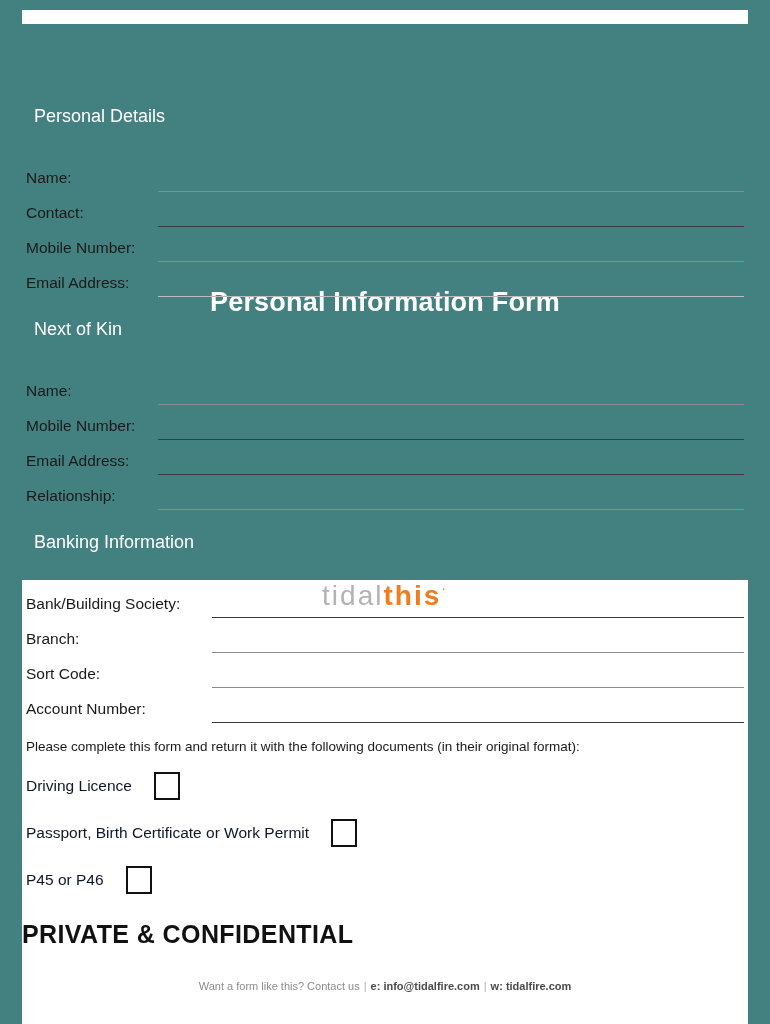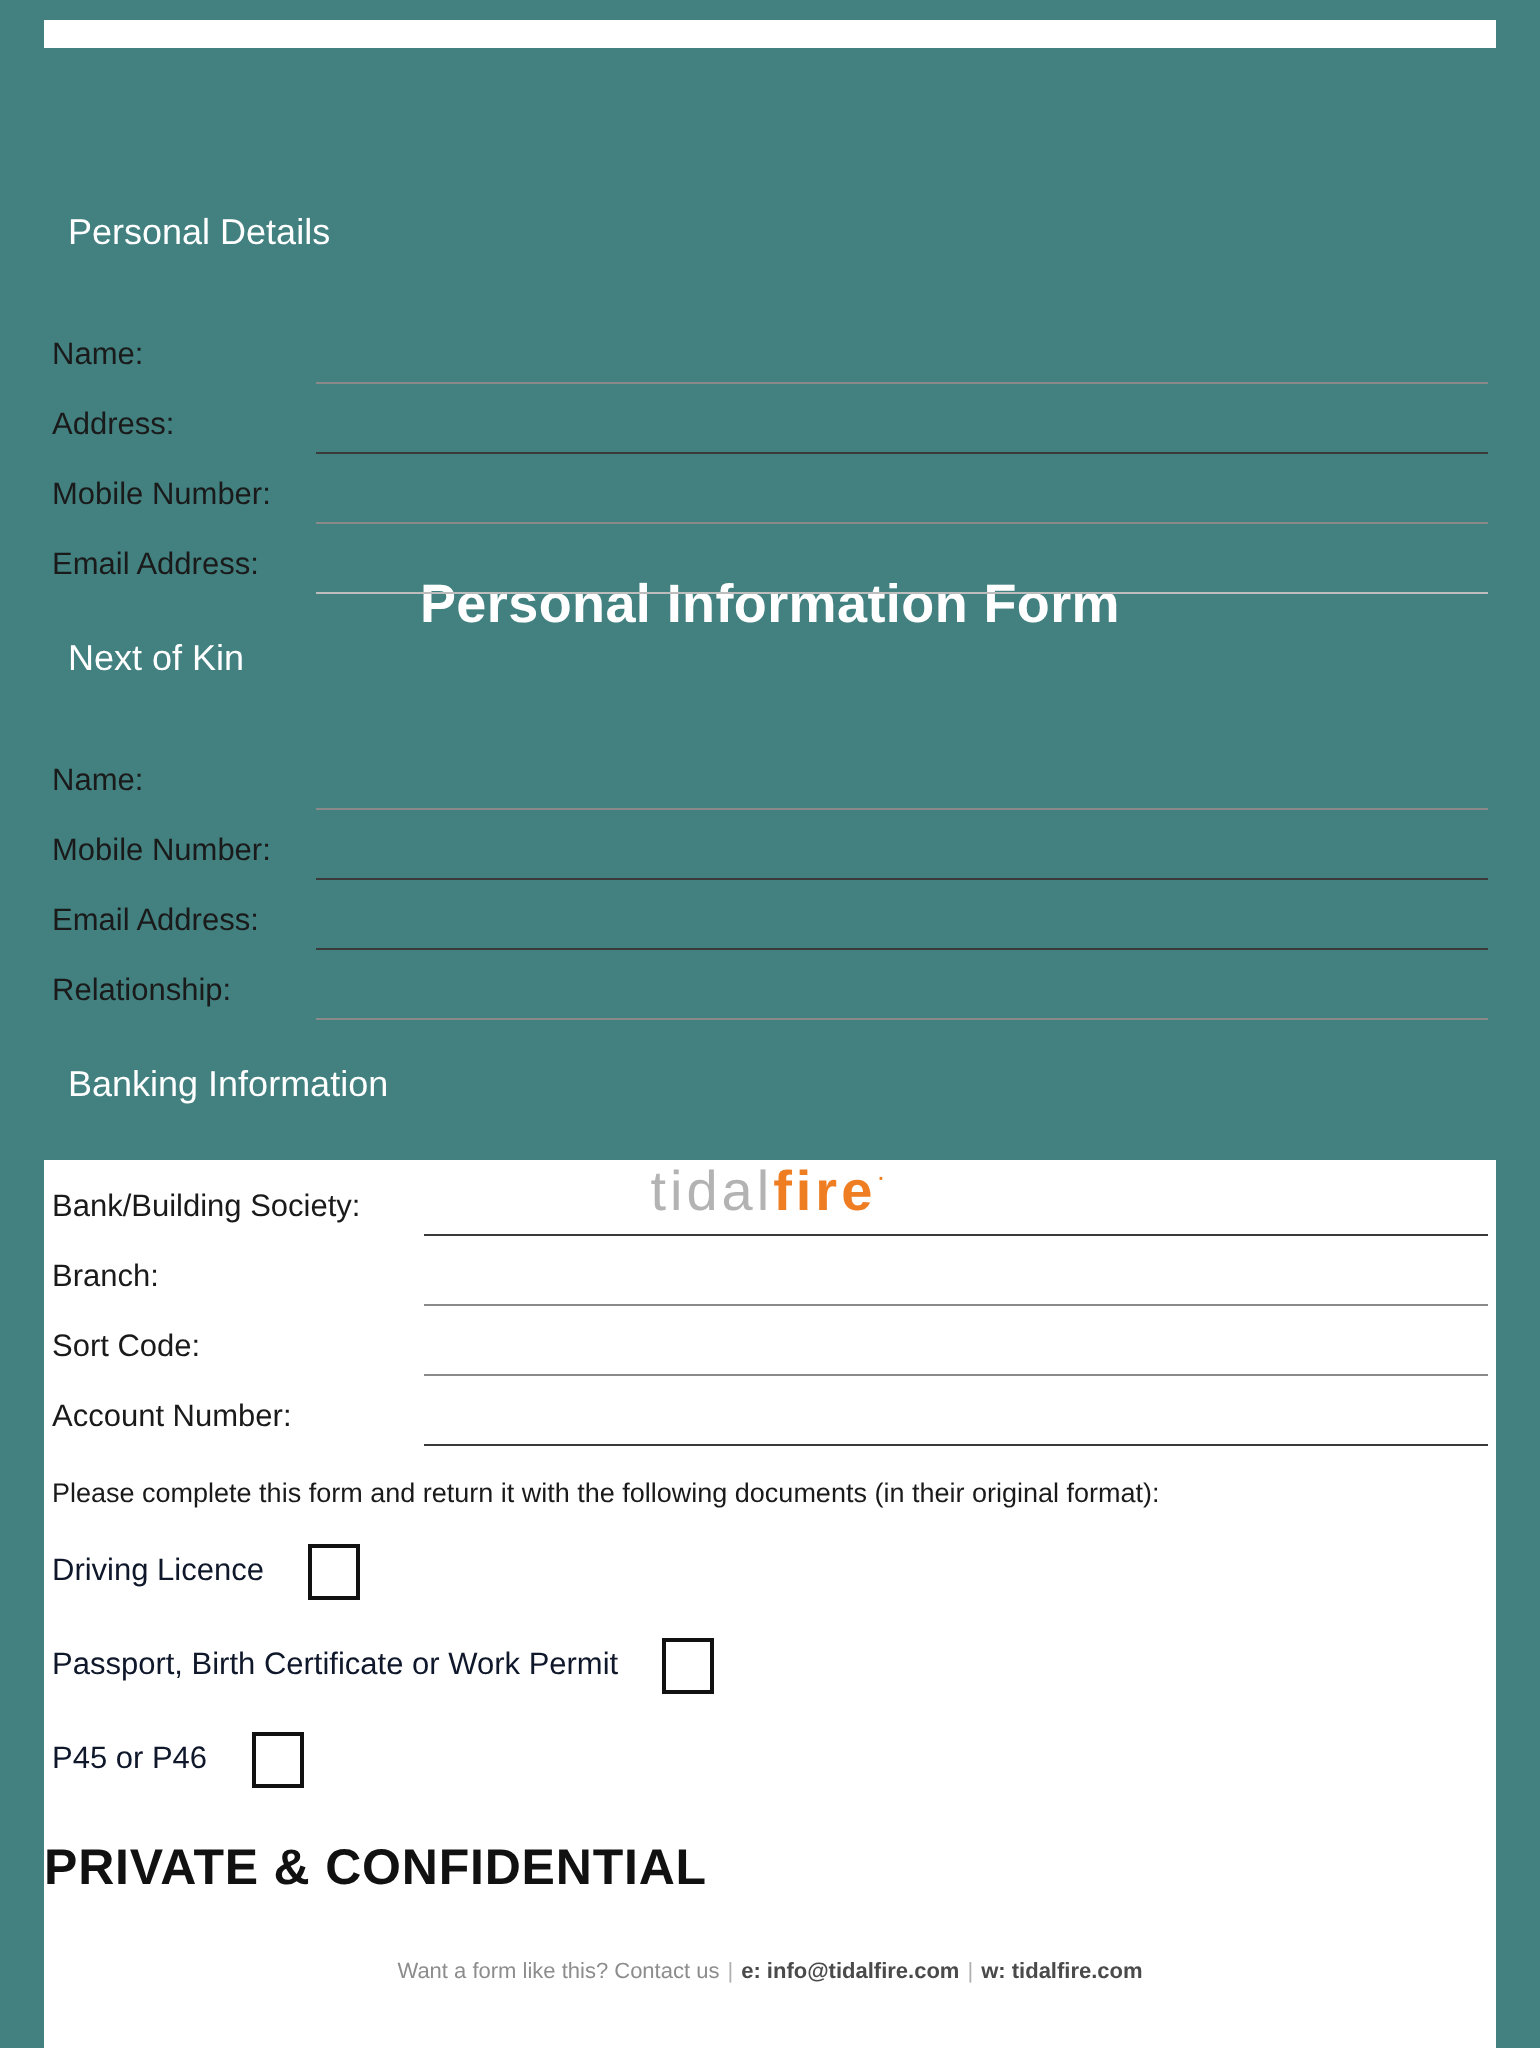"Address:" span.field-label { text: Address -> Contact }
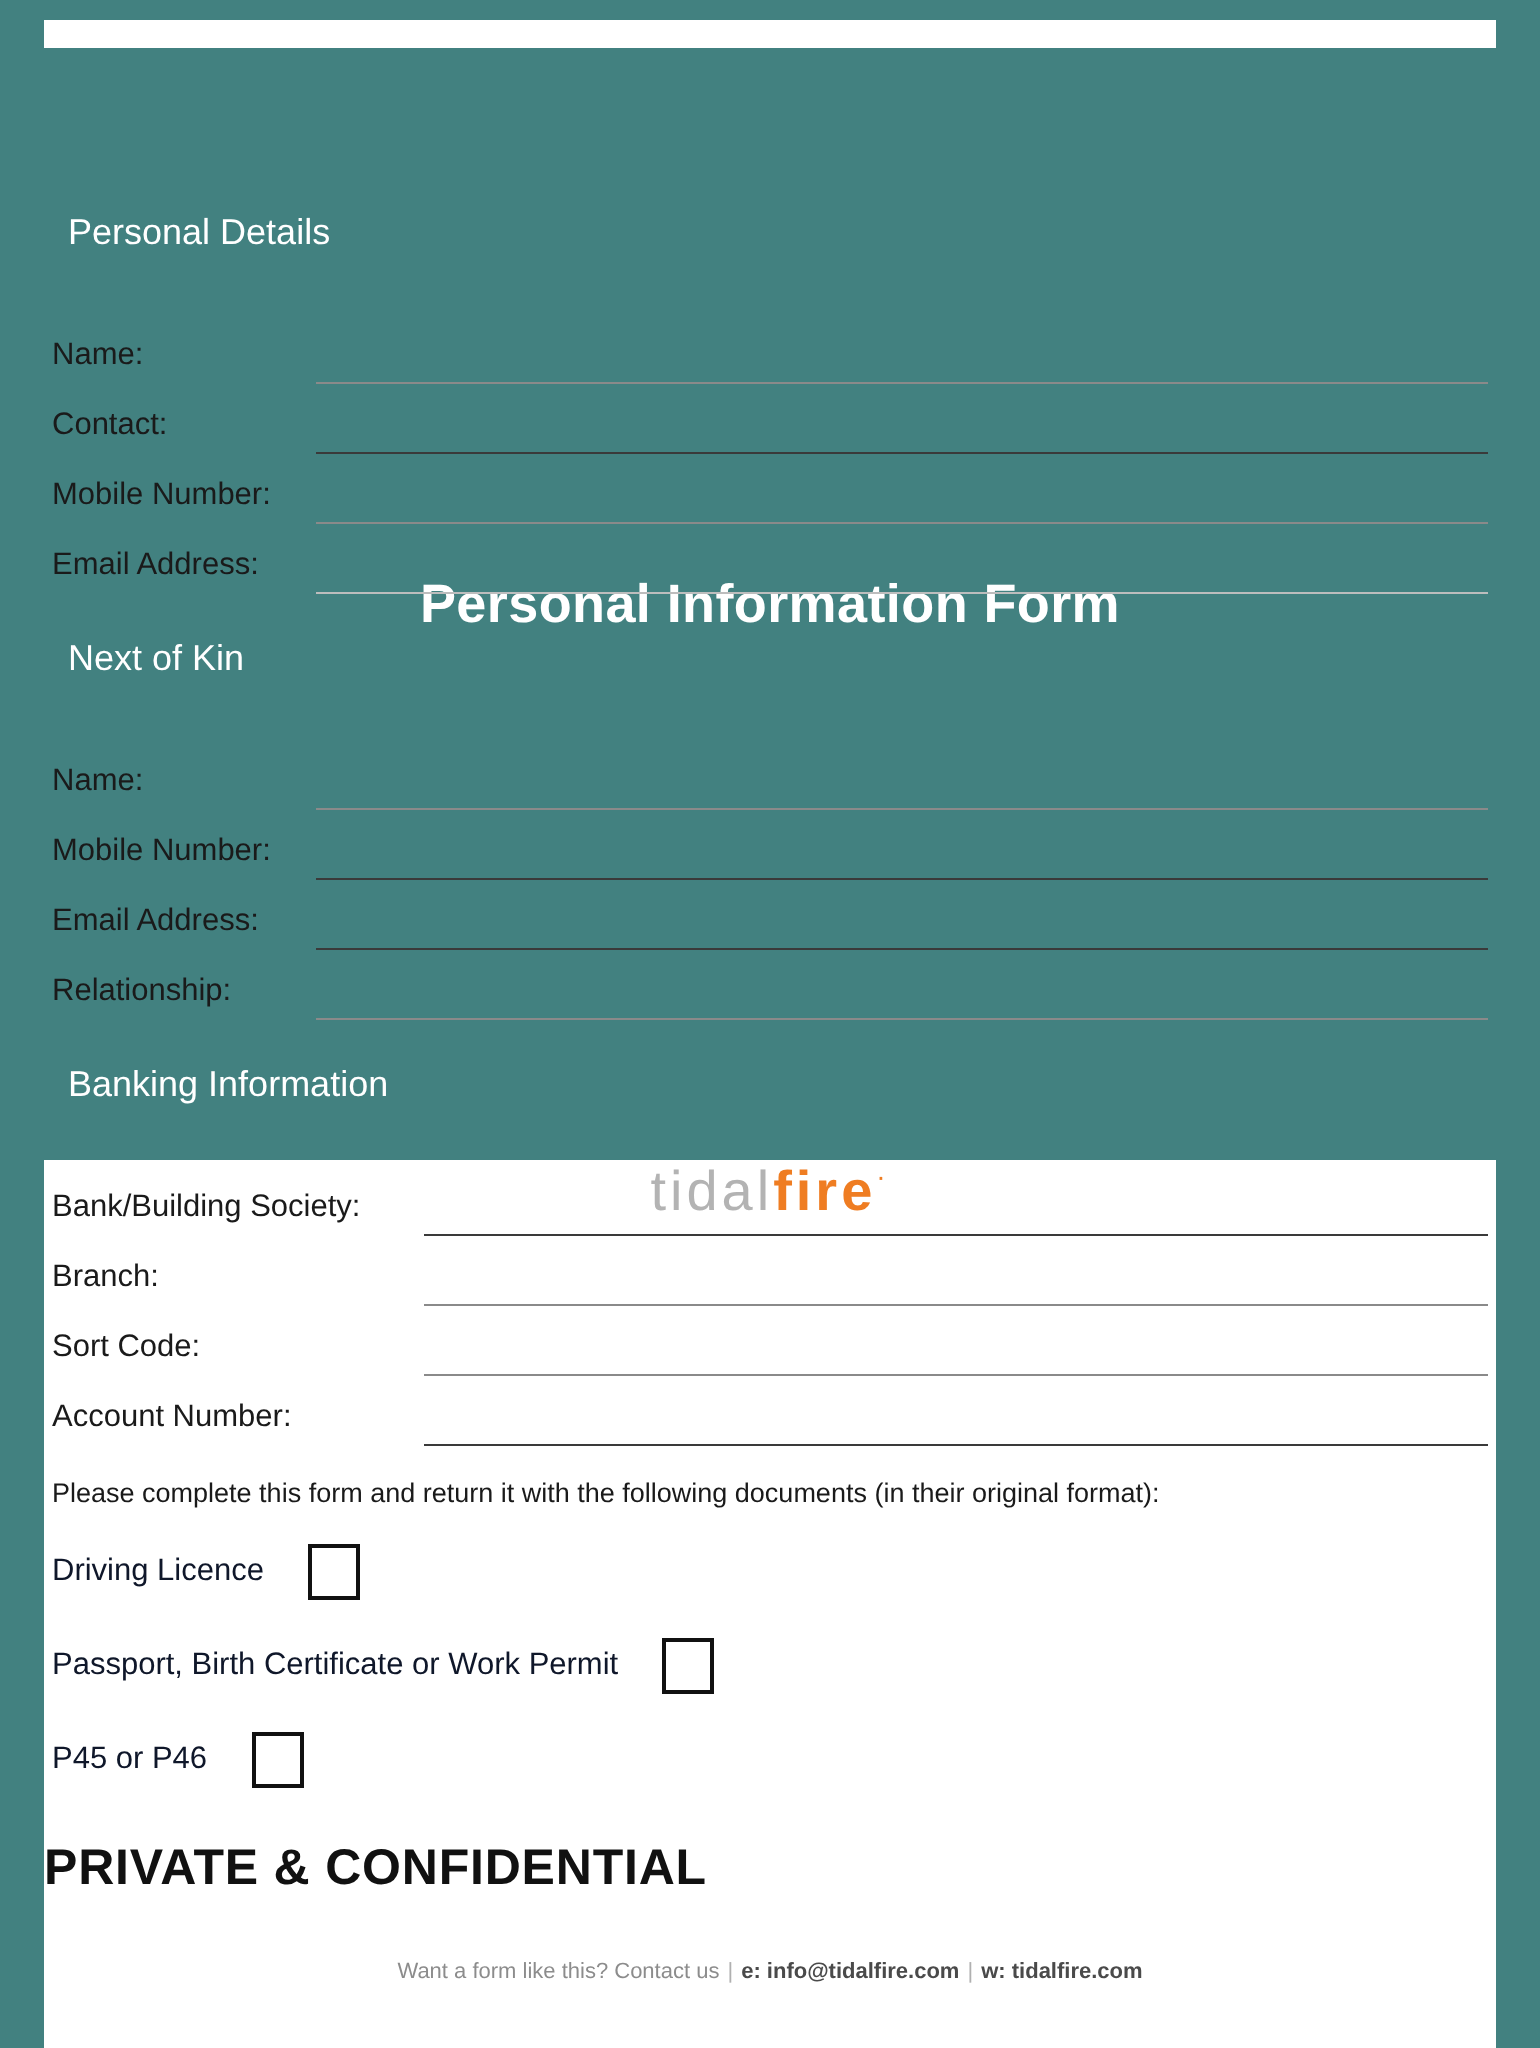"fire" span.fire { text: fire -> this }
